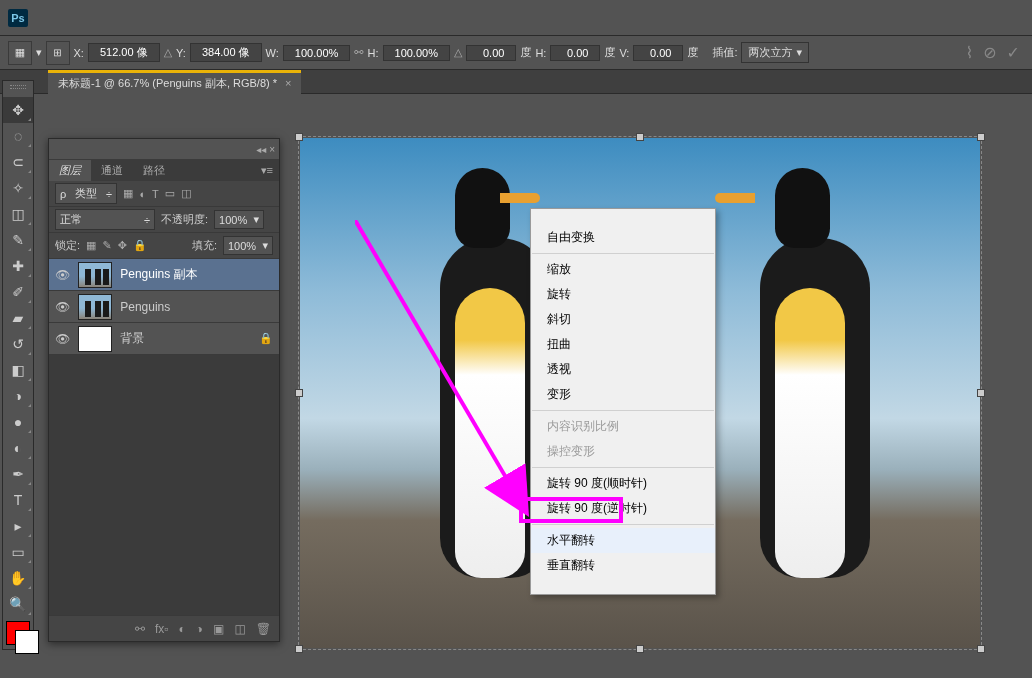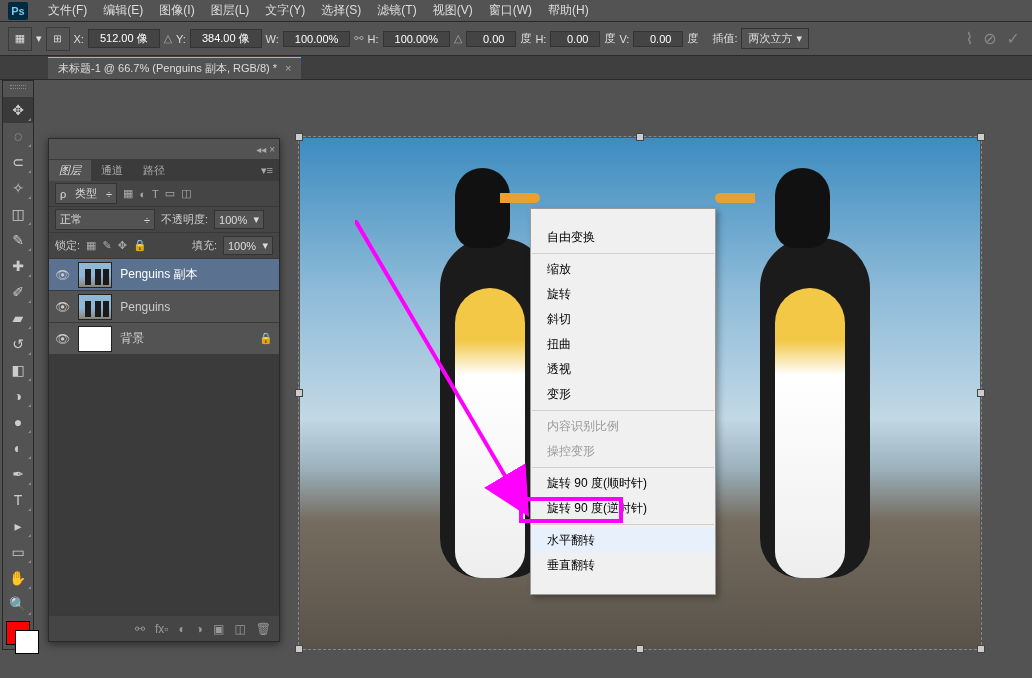"Ps" .menubar { height: 22px -> 36px }
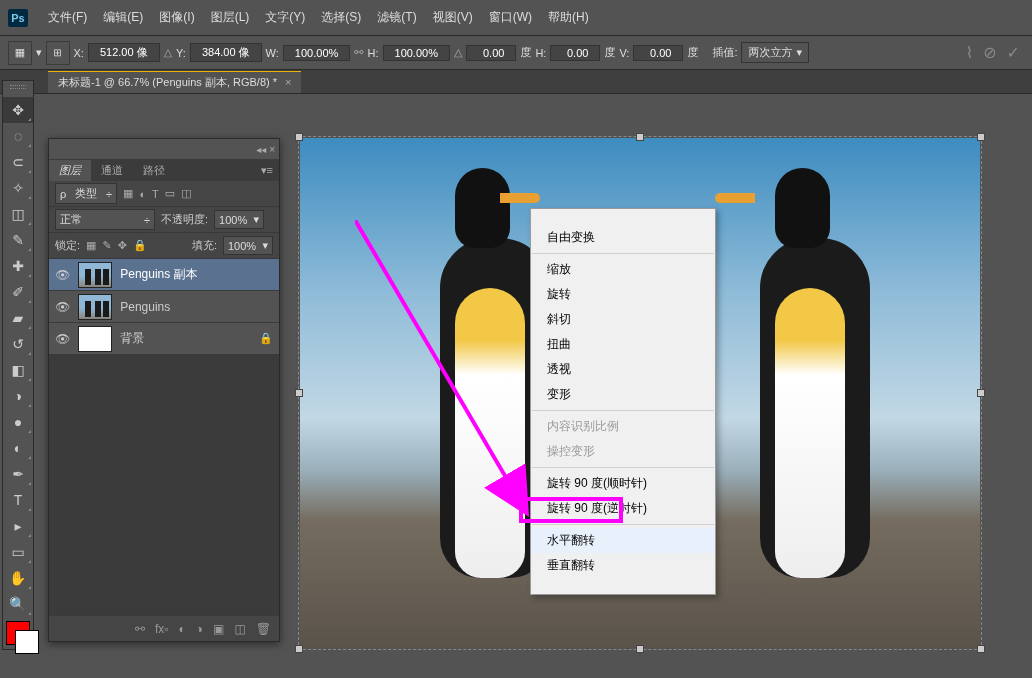"文件(F) 编辑(E) 图像(I) 图层(L) 文字(Y)" div { html: <div><span>文件(F)</span><span>编辑(E)</span><span>图像(I)</span><span>图层(L)</span><span>文字(Y)</span><span>选择(S)</span><span>滤镜(T)</span><span>视图(V)</span><span>窗口(W)</span><span>帮助(H)</span></div> -> none }
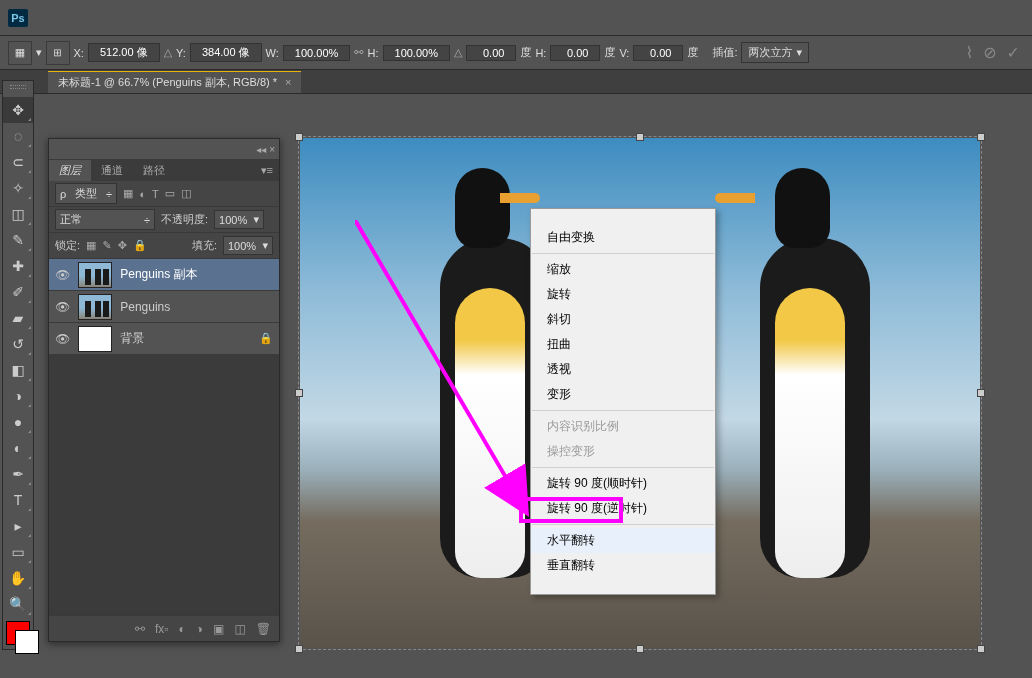"未标题-1 @ 66.7% (Penguins 副本," .doc-tab { border-top: 1px solid #eab308 -> 3px solid #eab308 }
